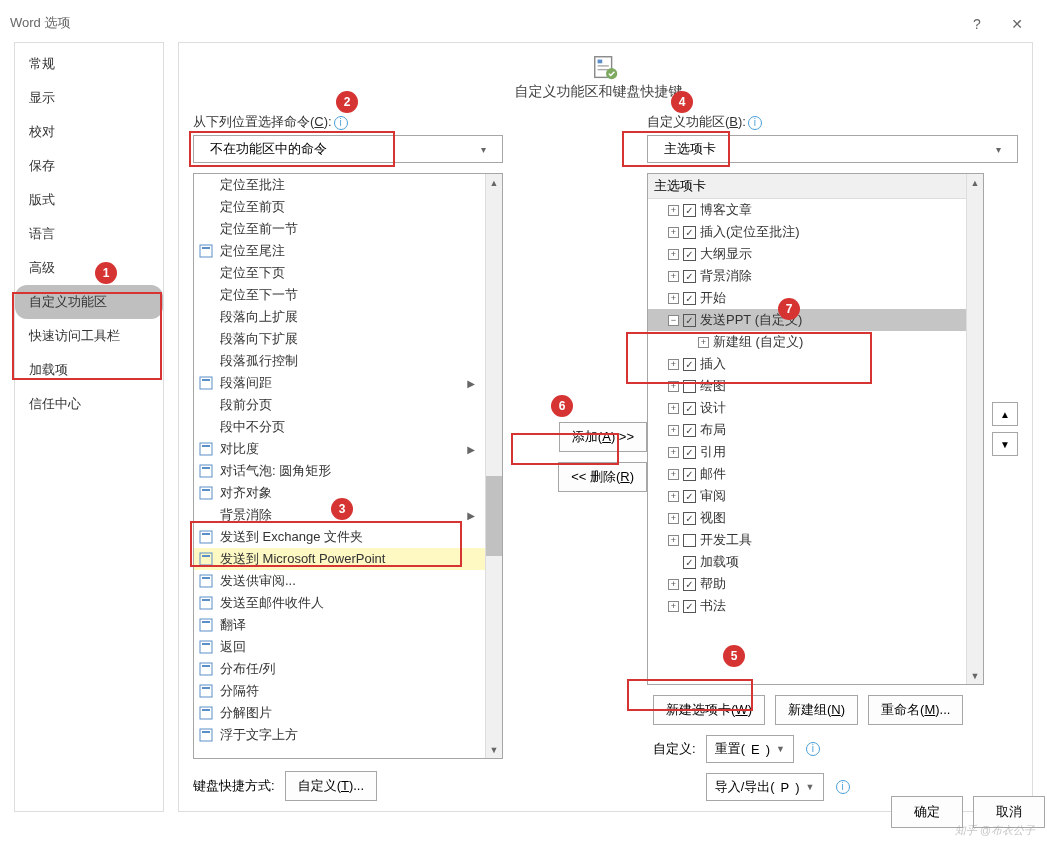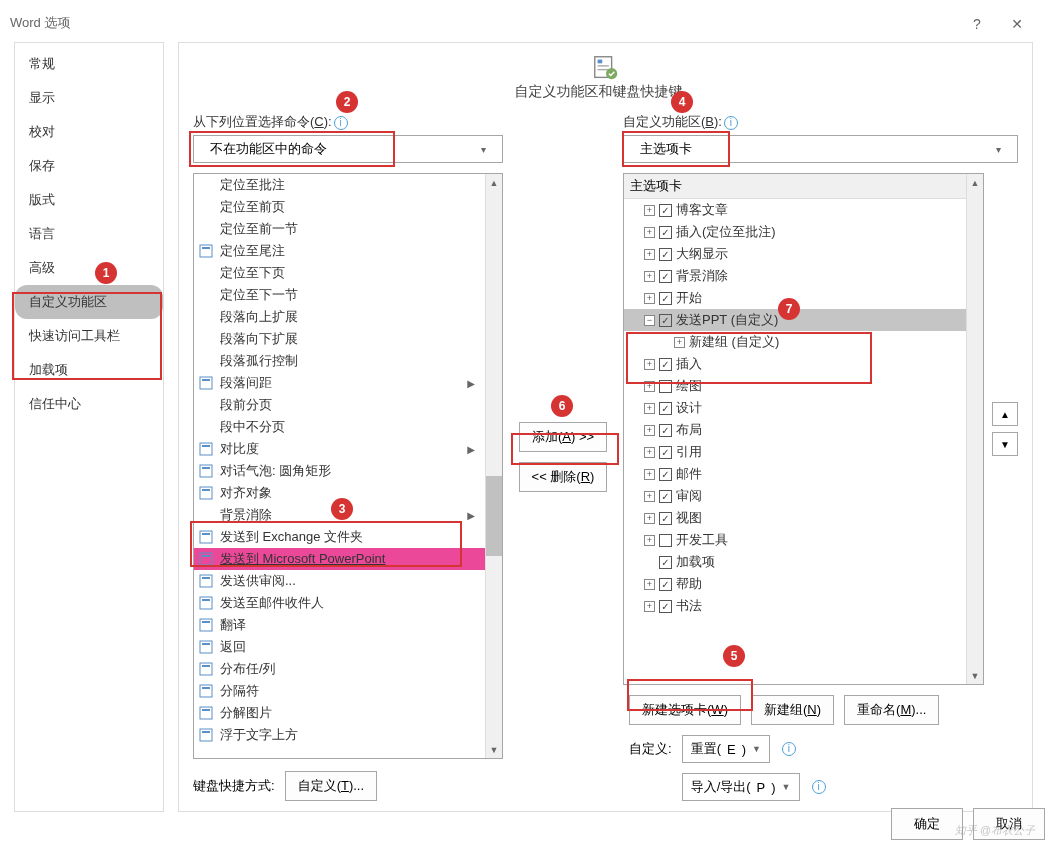"添加(A) >>" .col.mid { align-items: center -> flex-end; margin-left: none -> 24px }
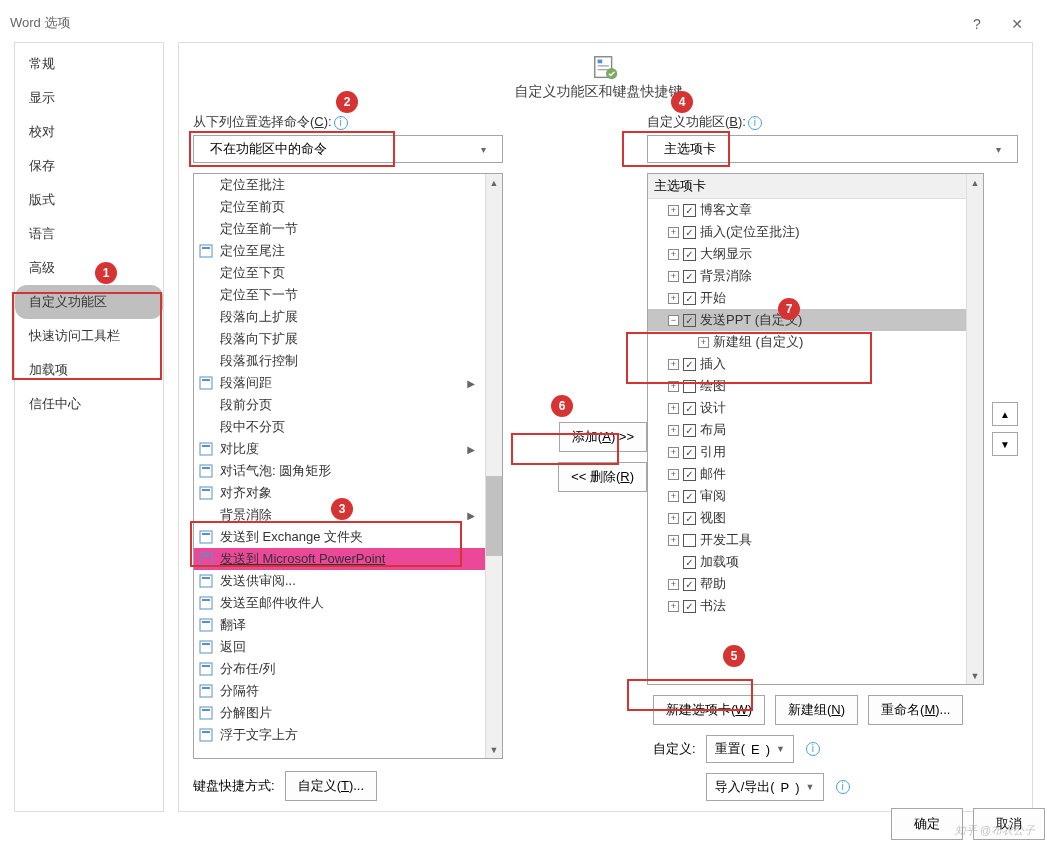"发送到 Microsoft PowerPoint" .cmd-item.selected { background: #ec4899 -> #fef9c3; text-decoration: underline -> none }
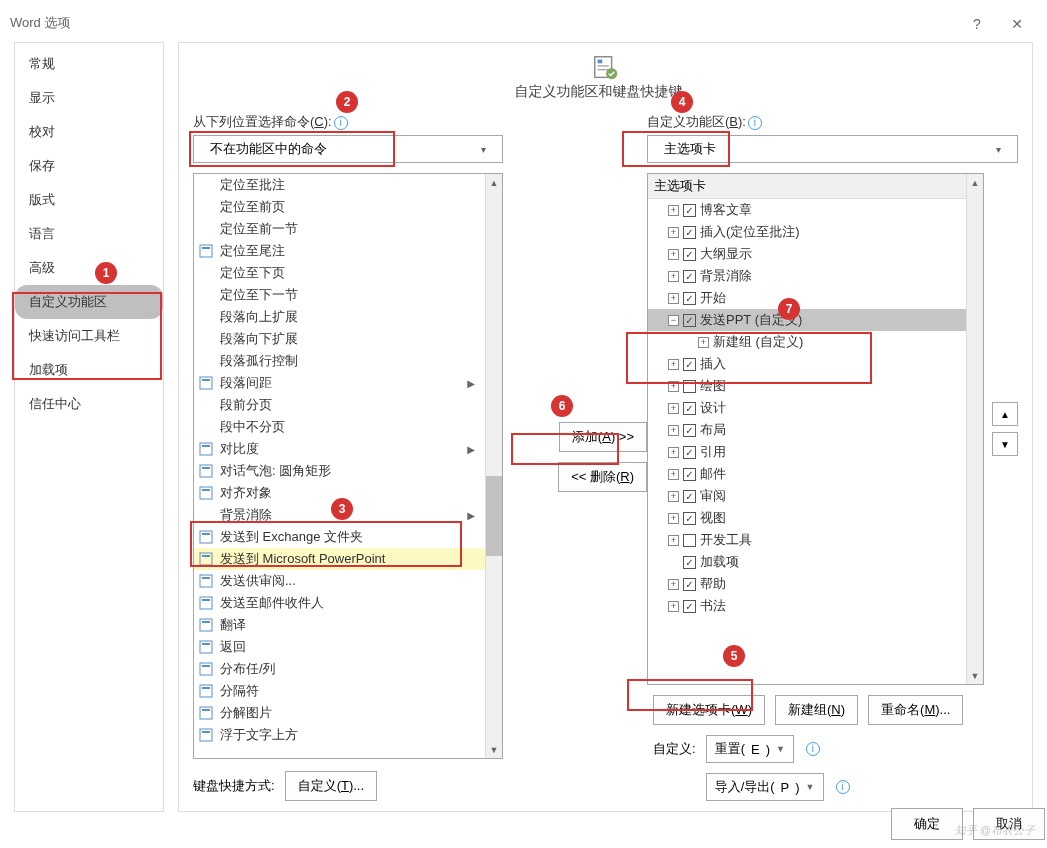"确定" .footer { bottom: 8px -> 20px }
